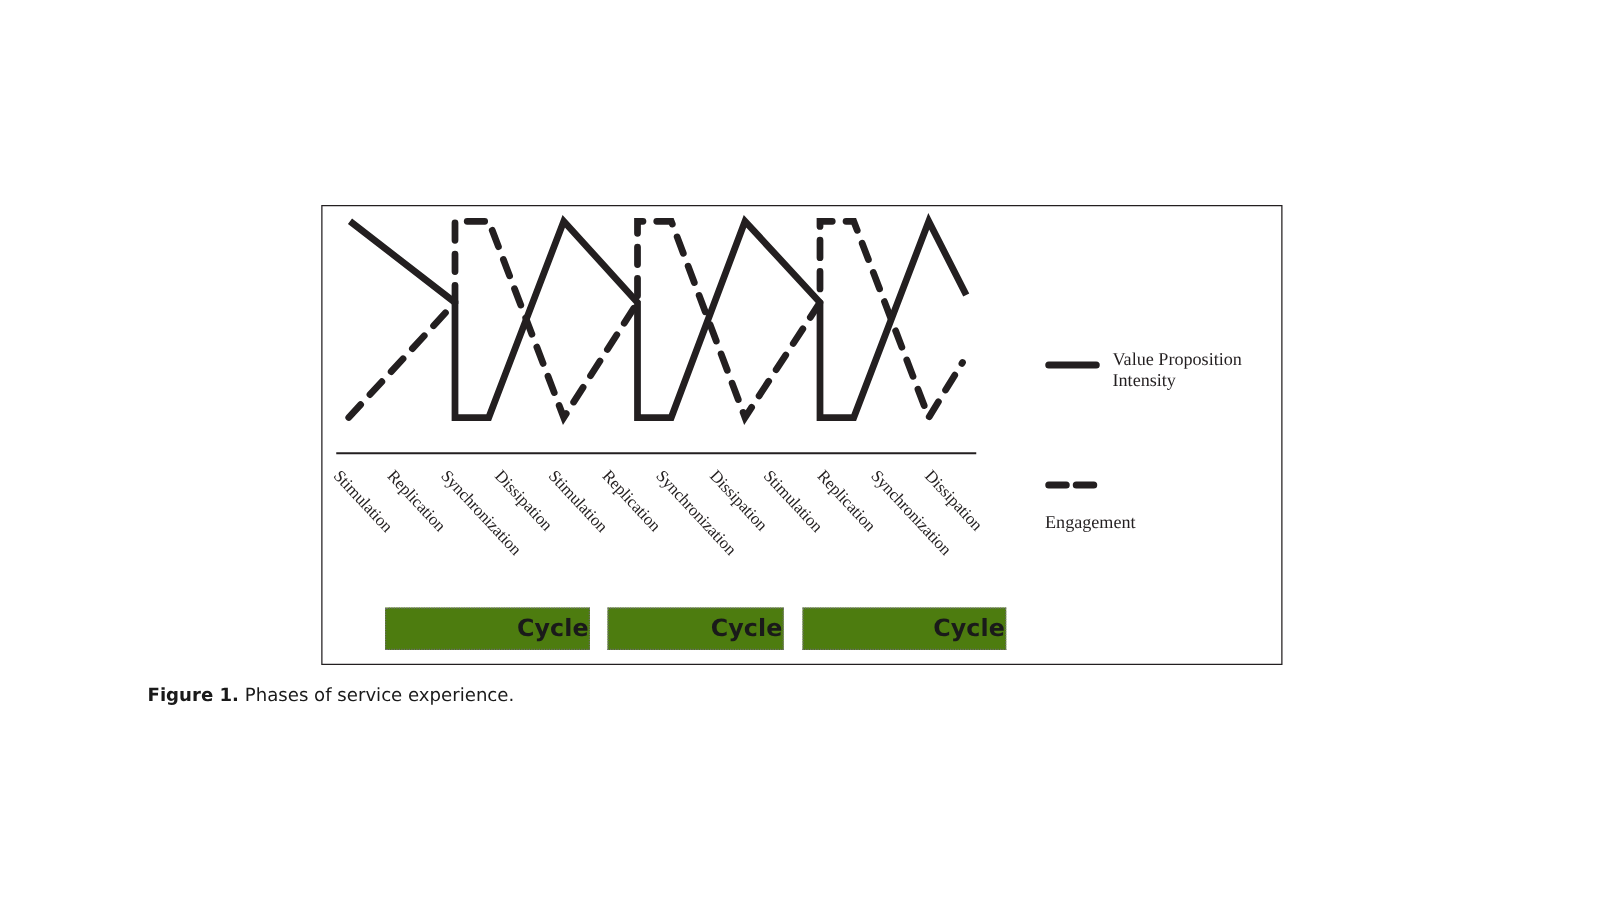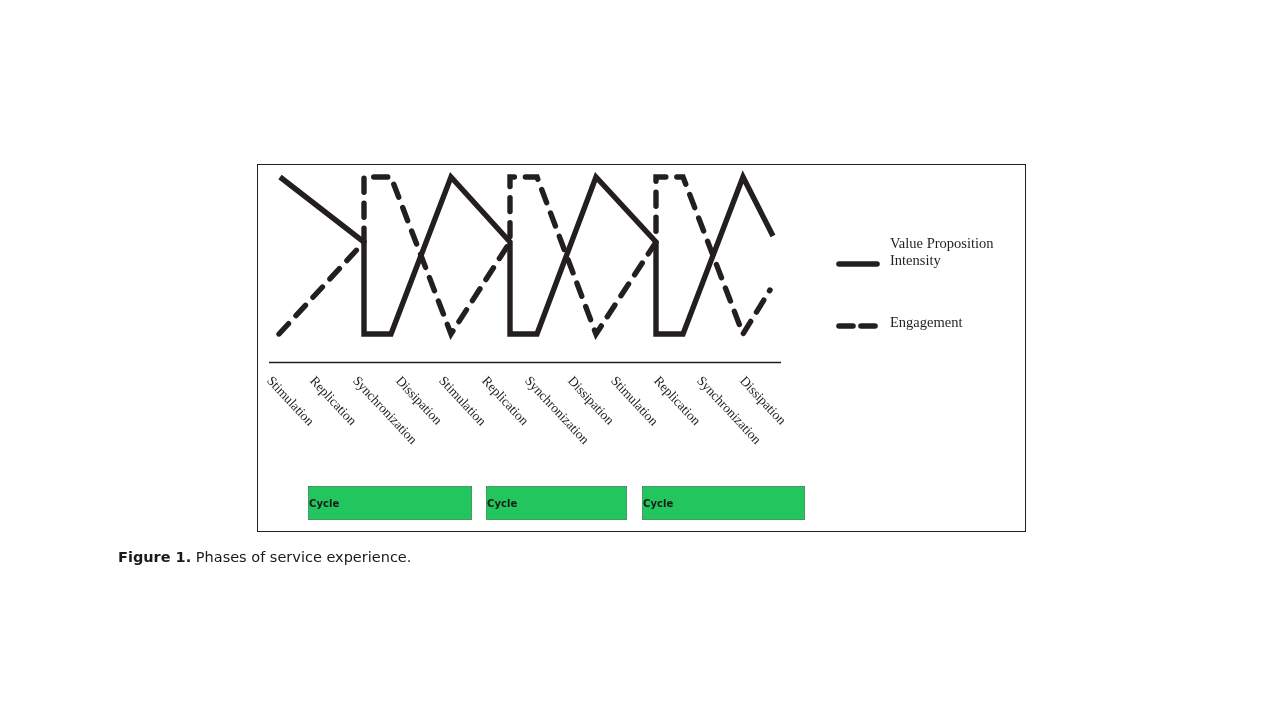"Value Proposition" .legend-row { align-items: flex-end -> flex-start; margin-top: none -> 45px }
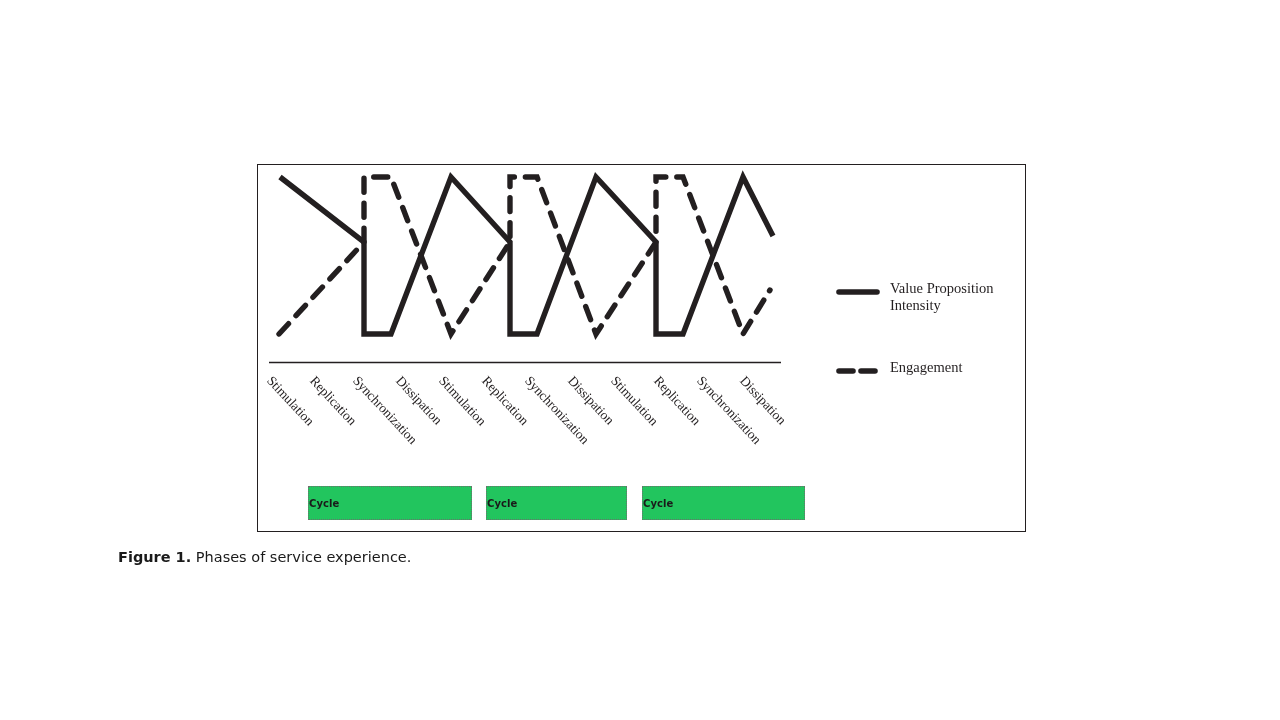"Engagement" div.legend-row { flex-direction: none -> column }
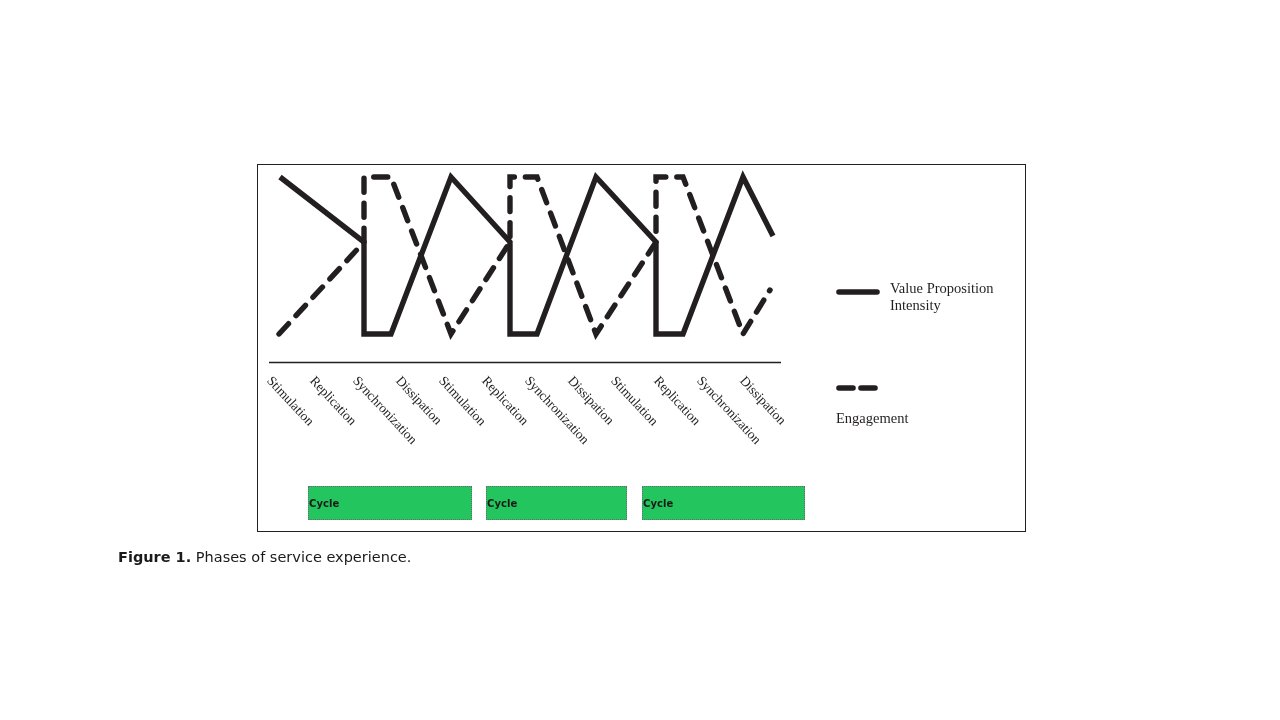"Cycle" .cycle-box { background: #22c55e -> #4d7c0f; font-size: 10px -> 19px; justify-content: flex-start -> flex-end }
